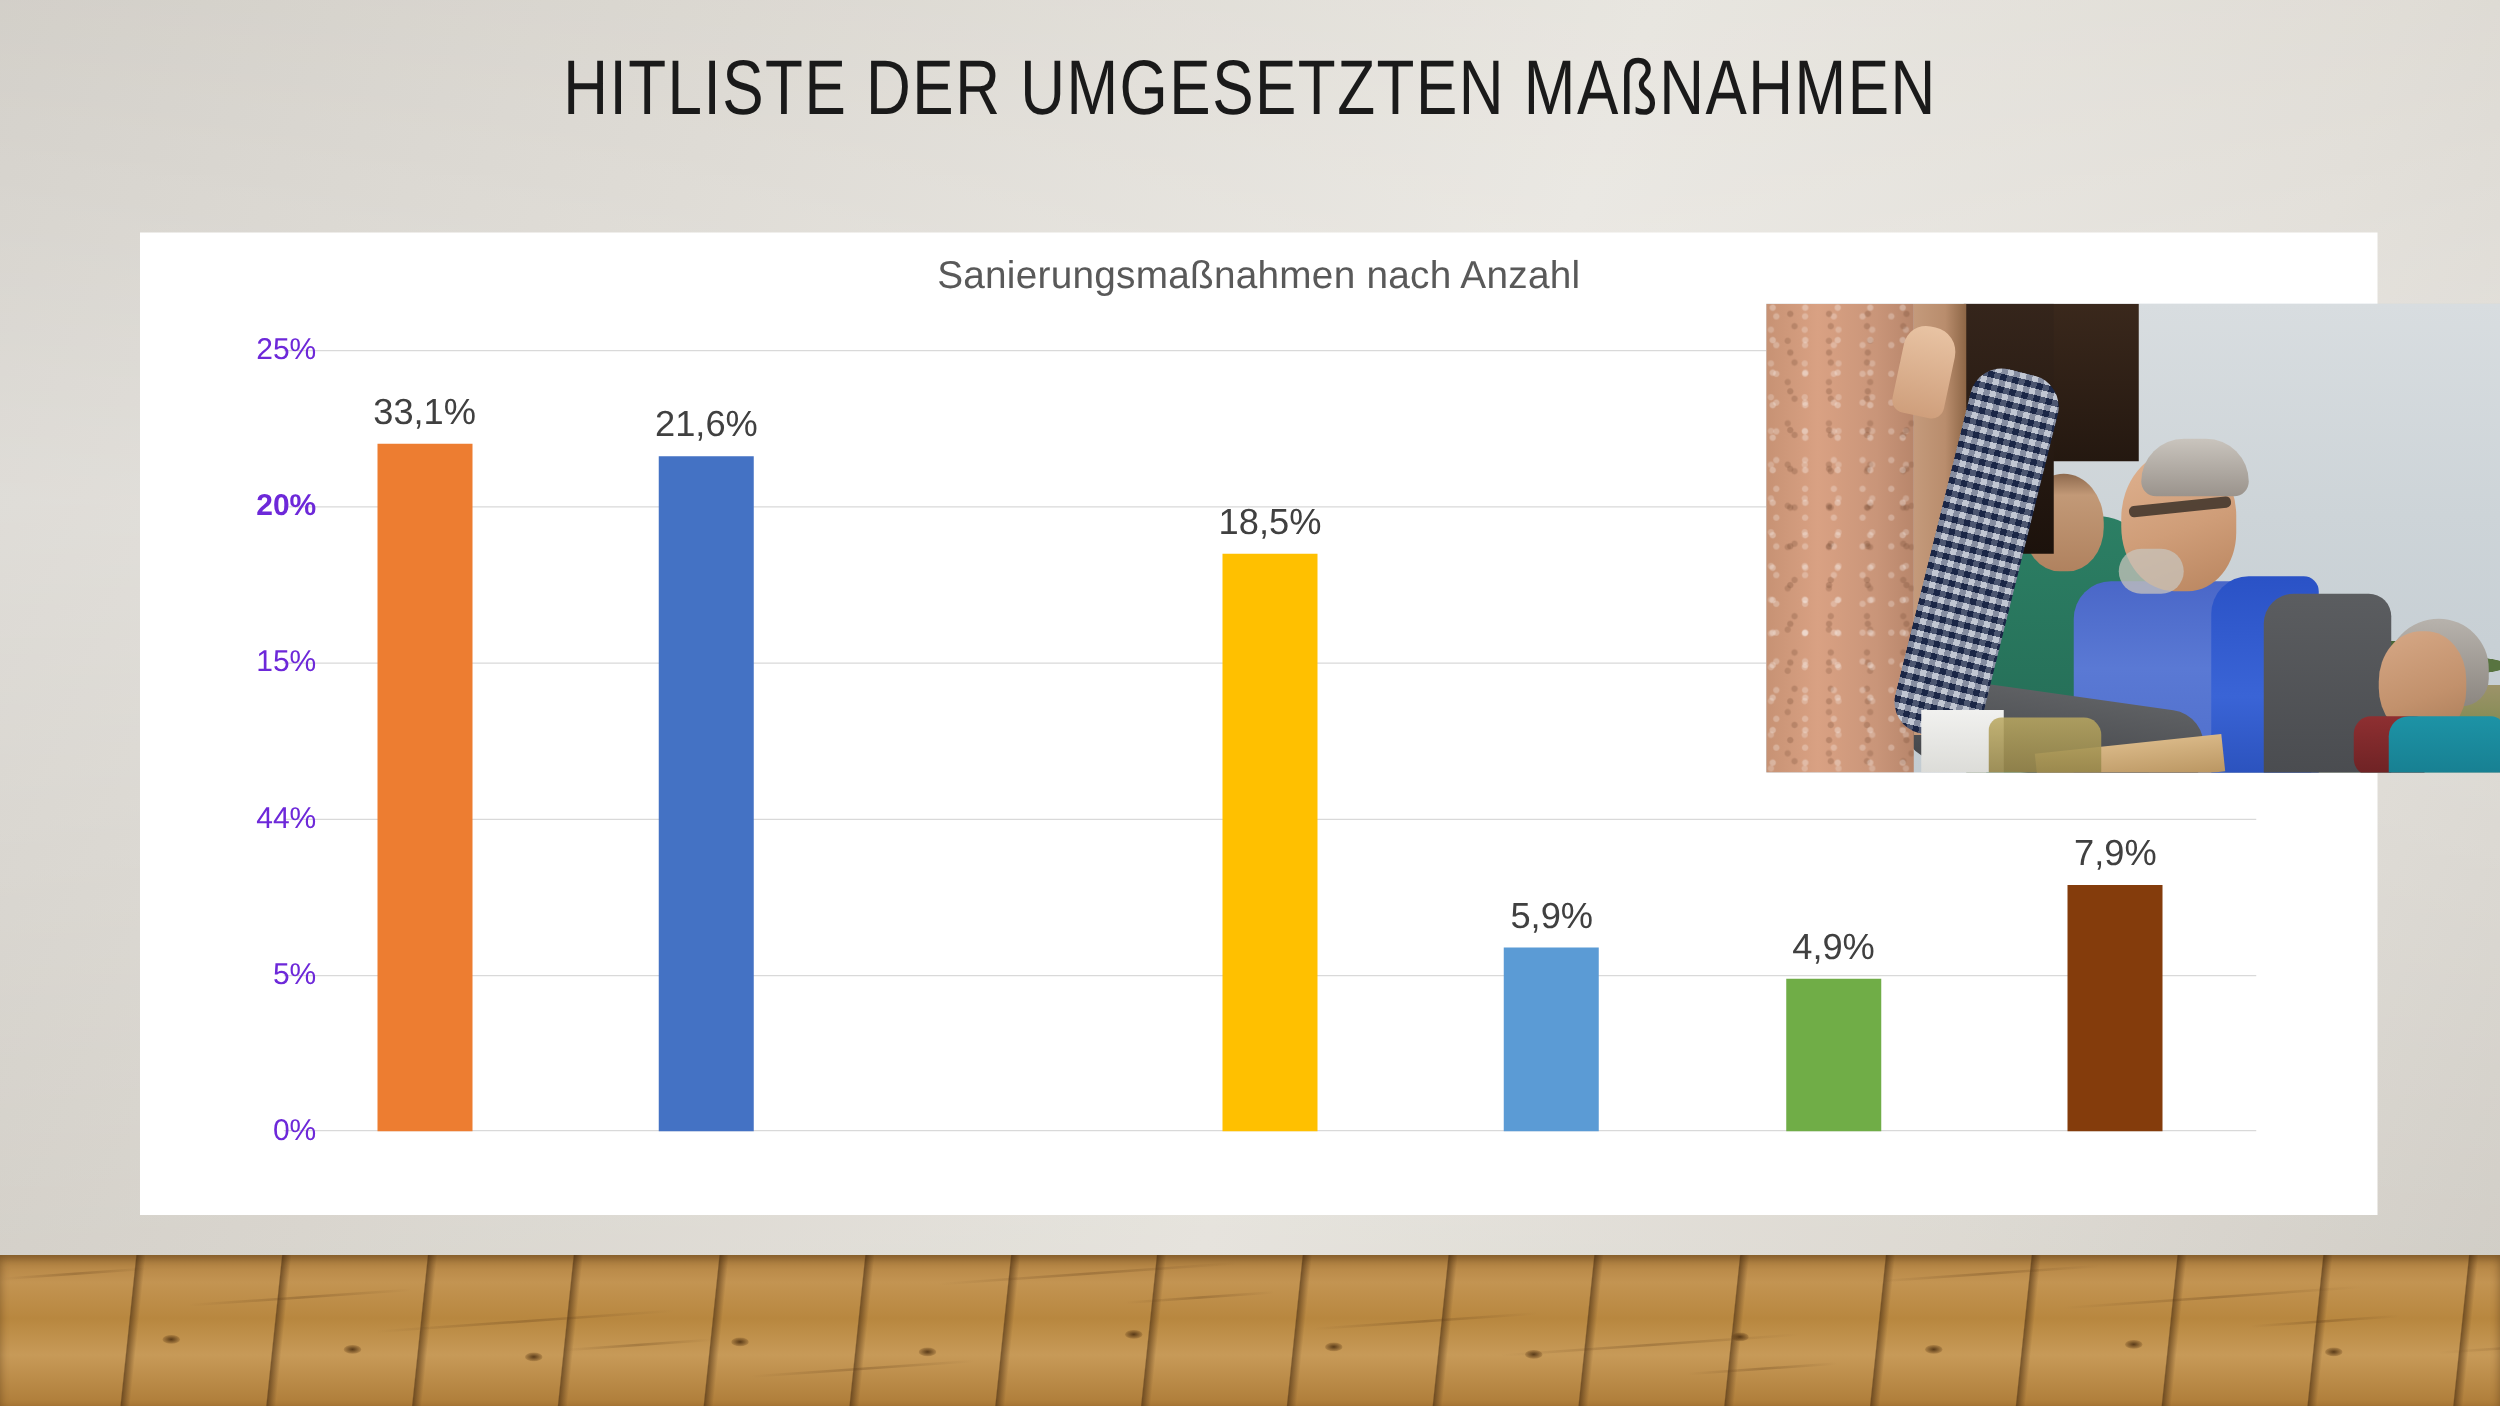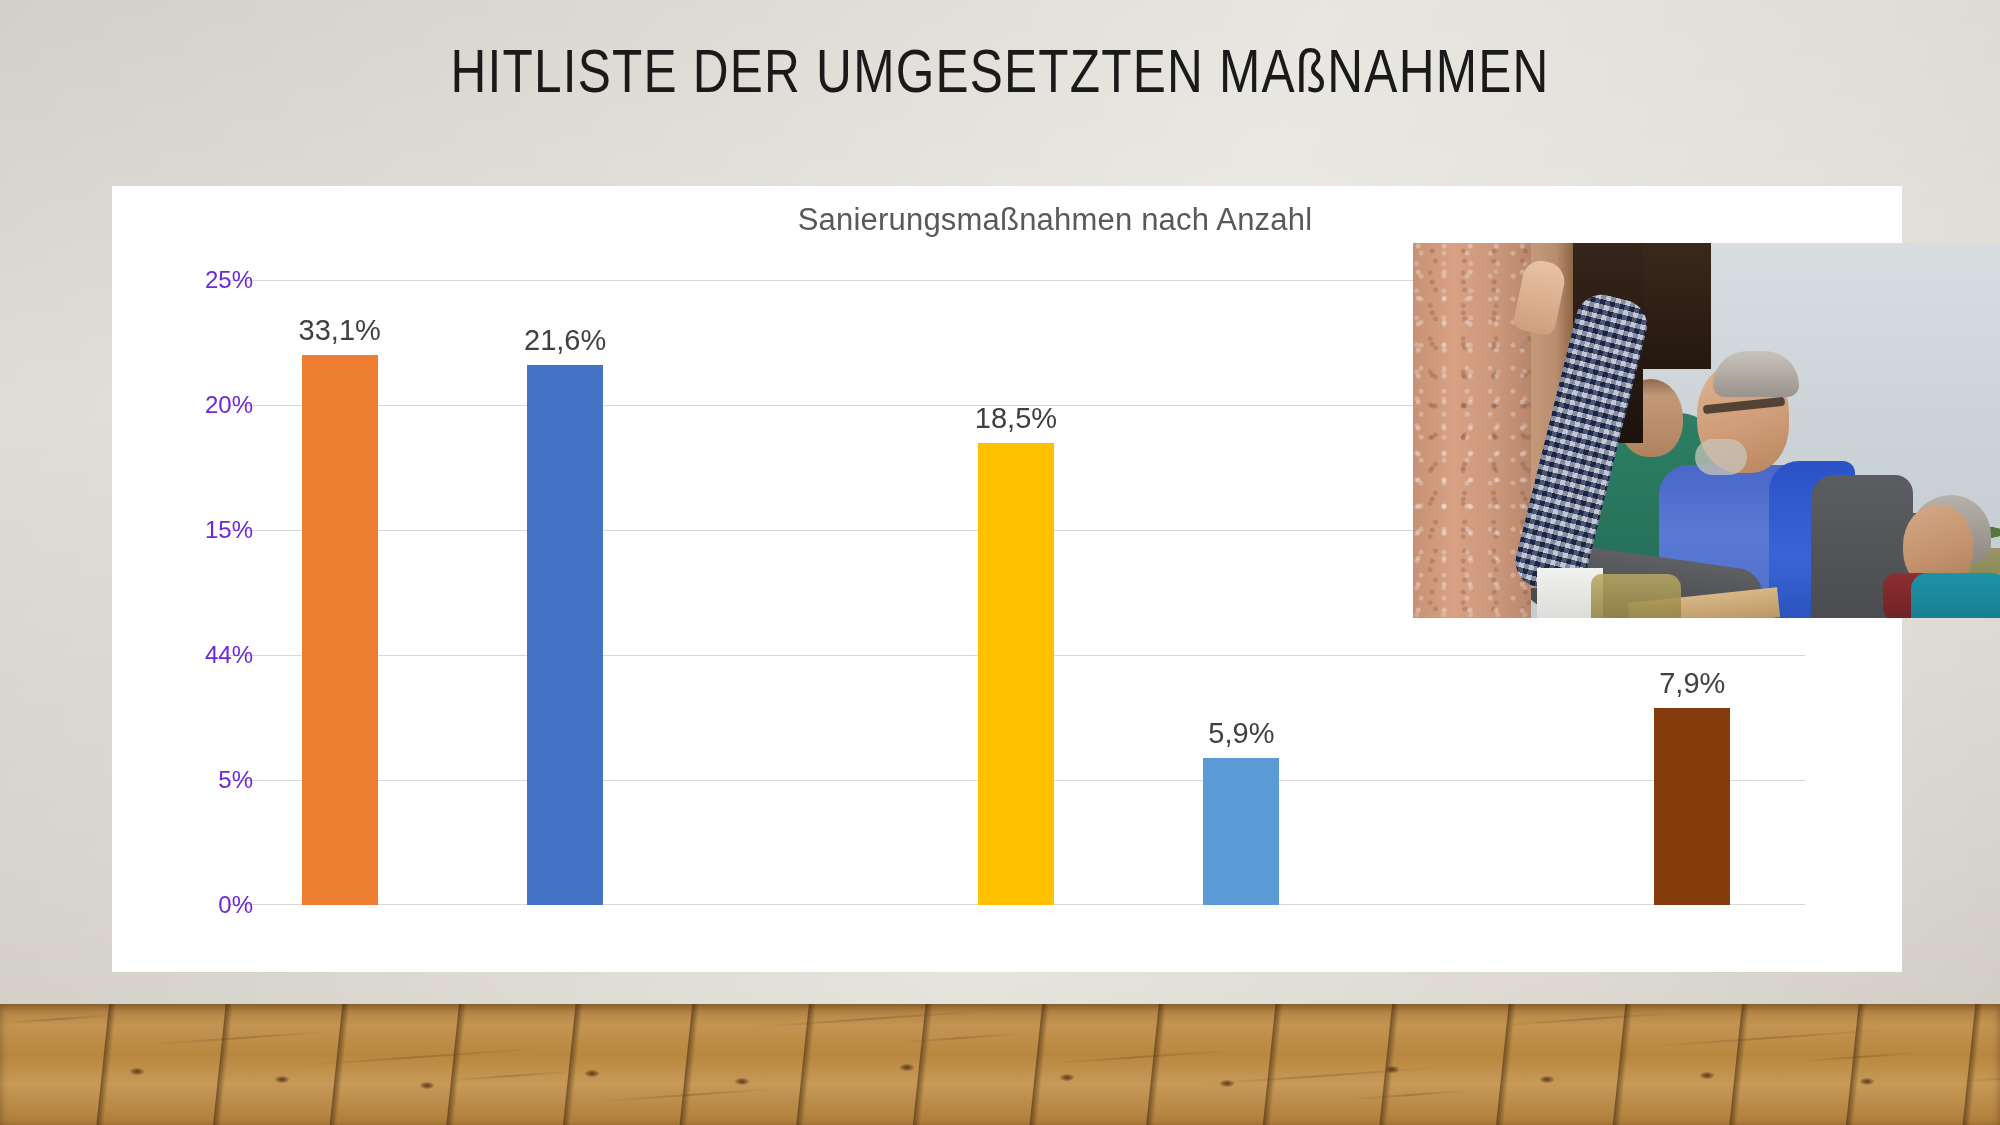"Sanierungsmaßnahmen nach Anzahl" #chart-title { margin-left: 48px -> none }
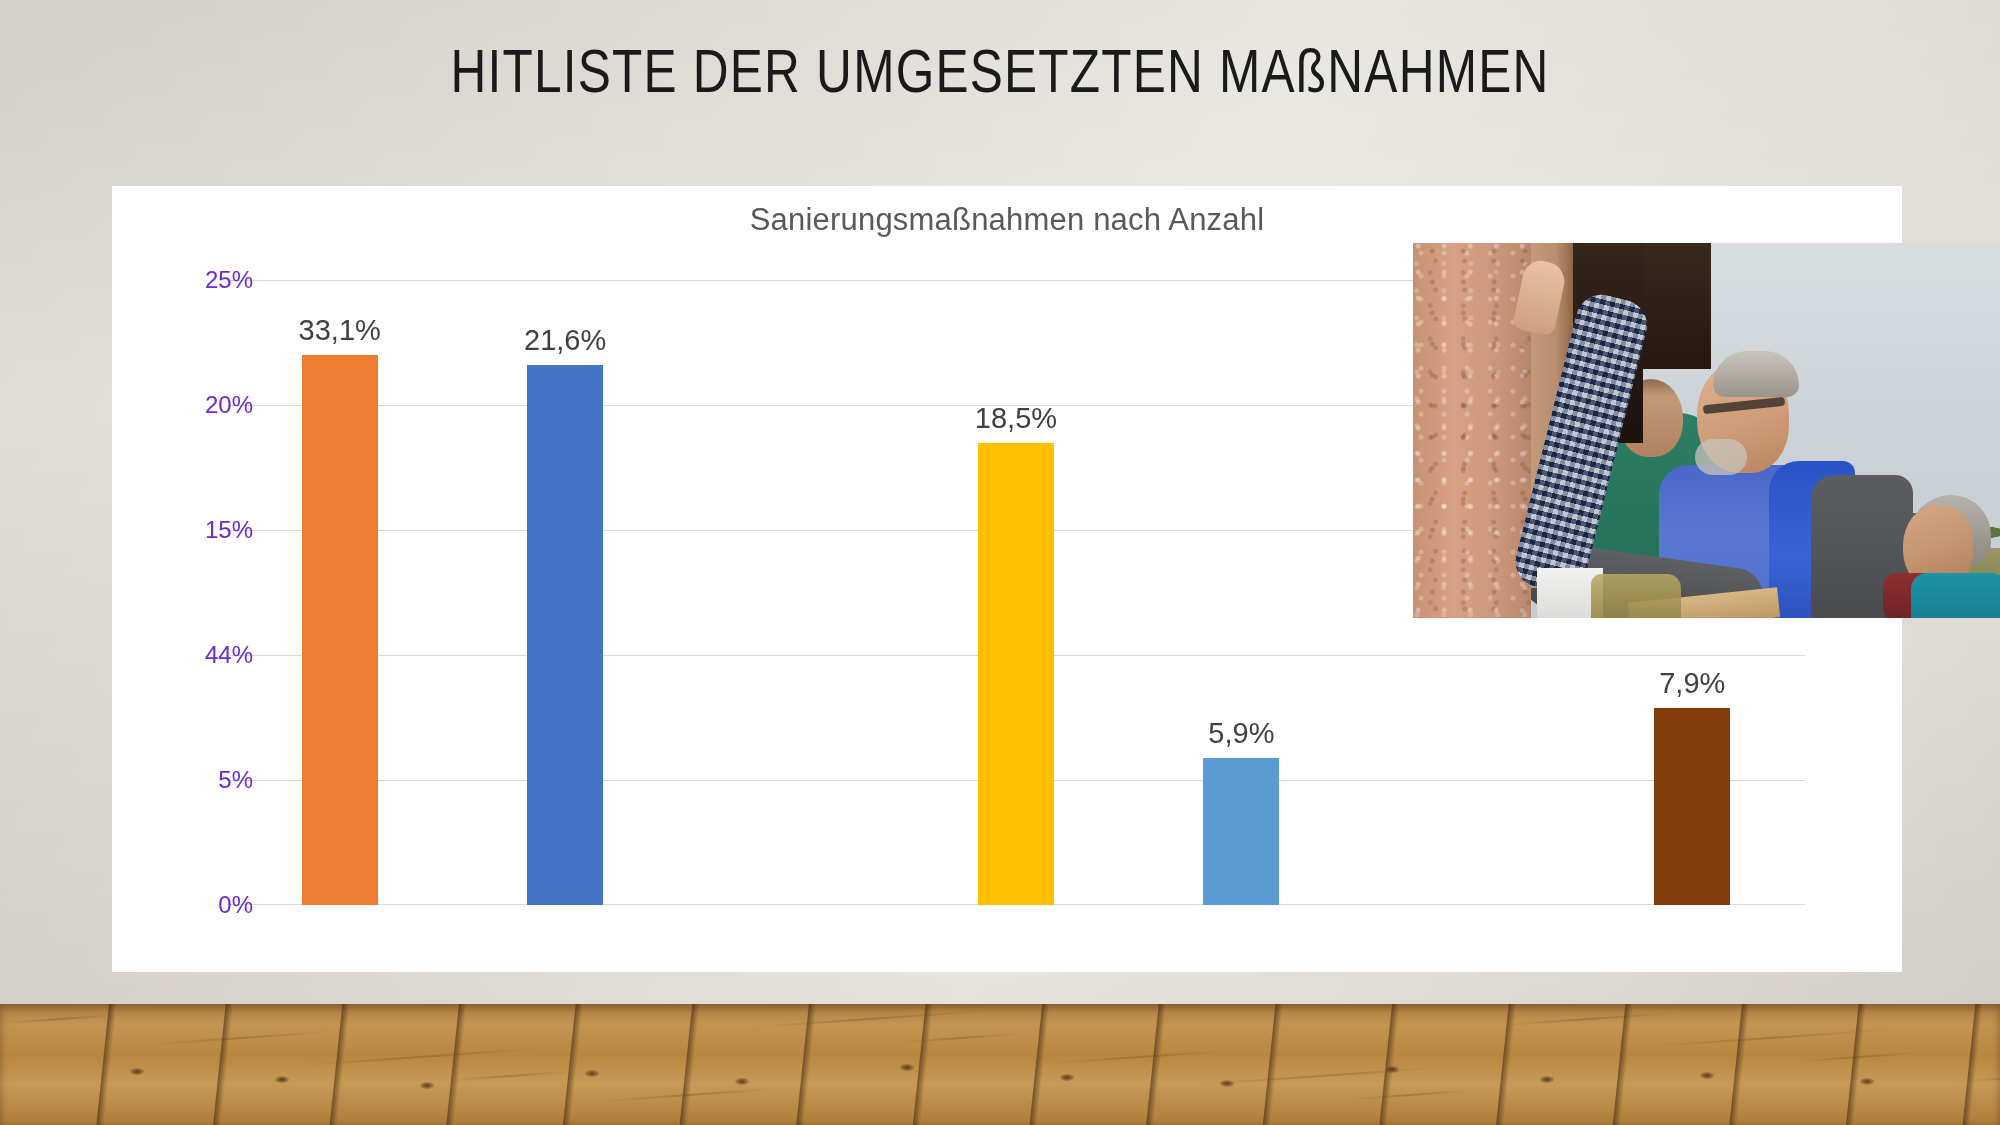"20%" div.ytick-label { font-weight: none -> bold }
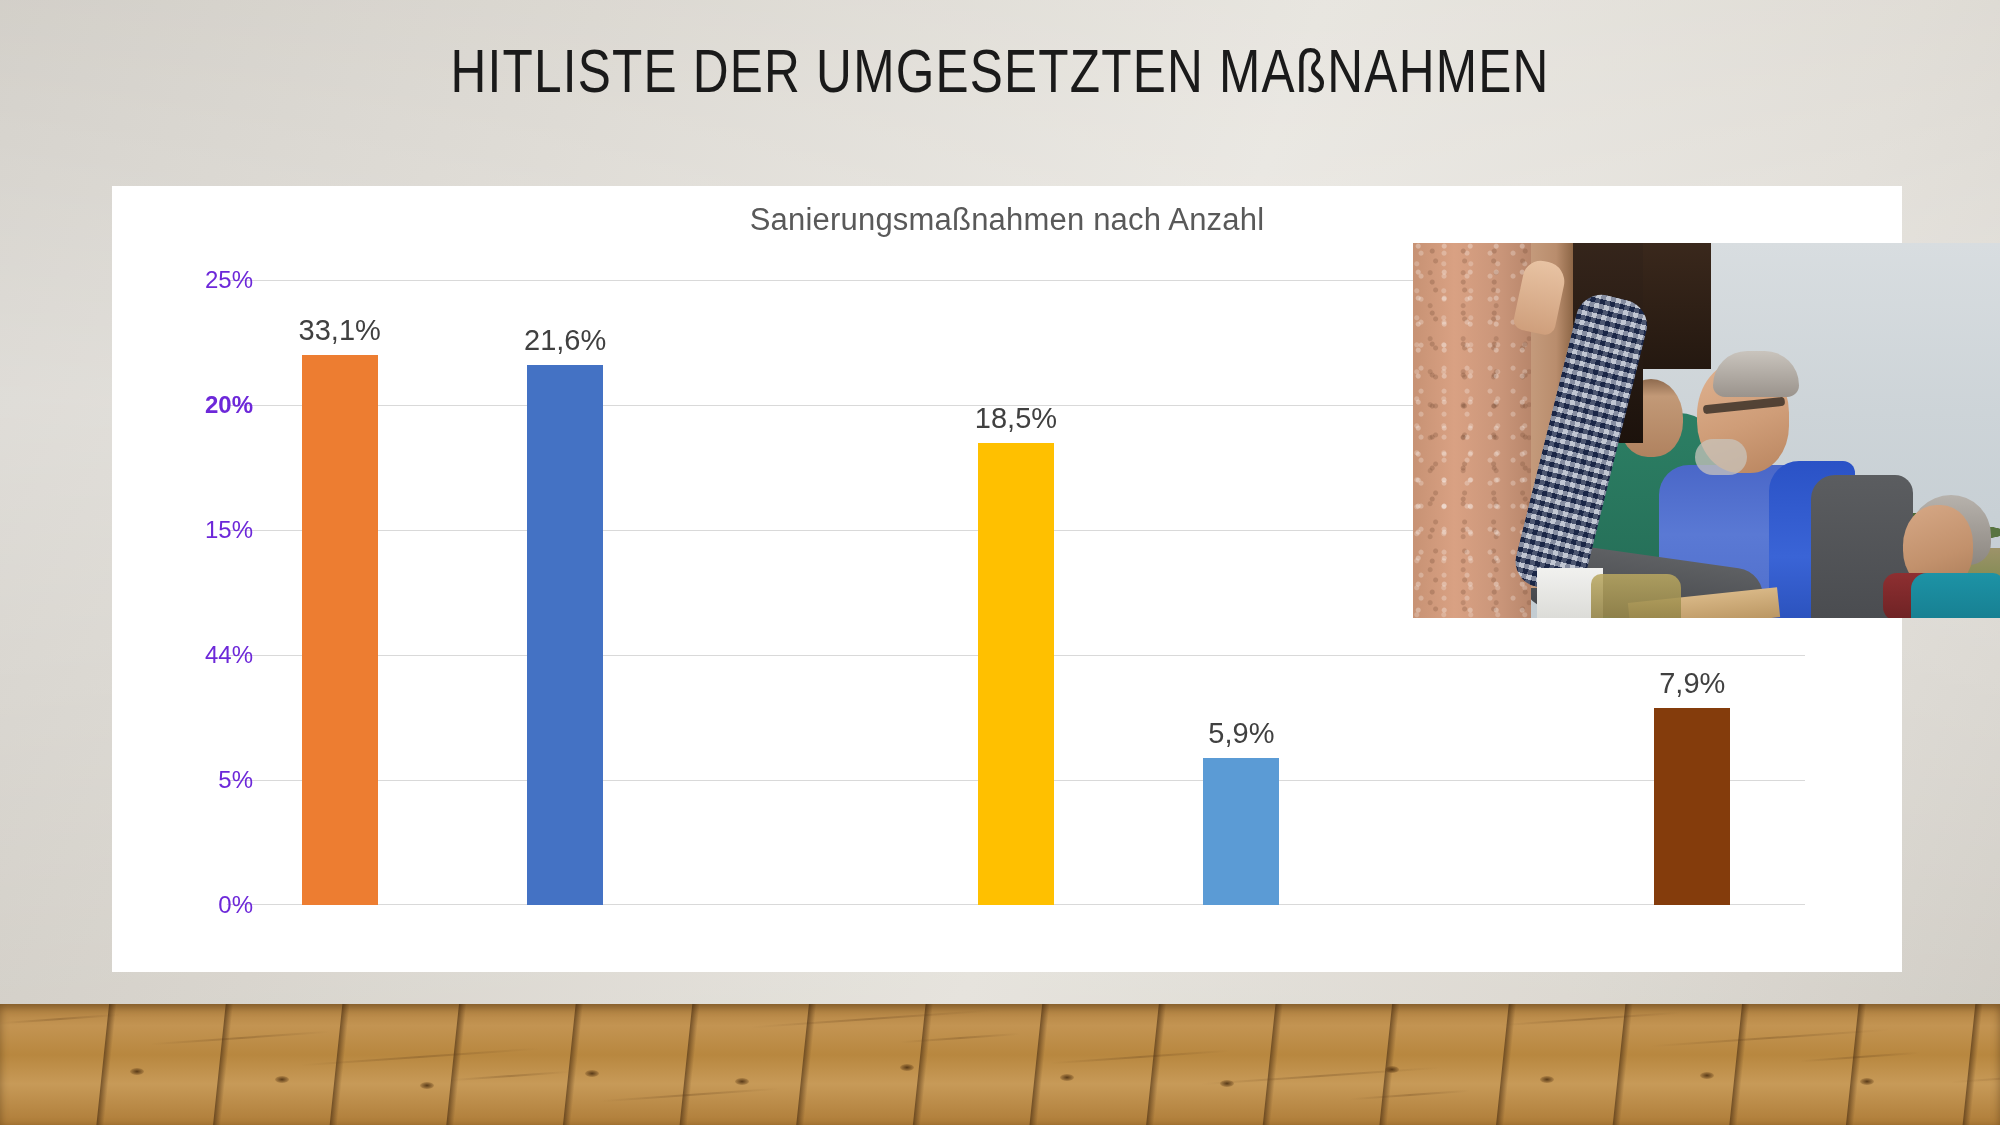"4,9%" div.bar-slot { html: none -> <div> <div></div> <div>4,9%</div> <div>PV</div> </div> }
